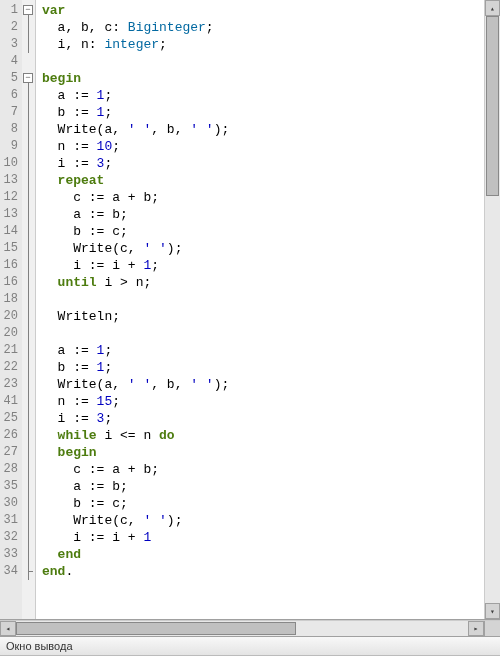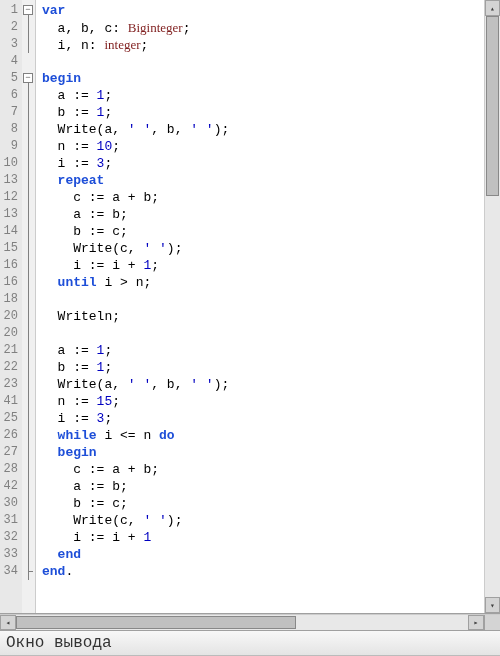"var" .kw { color: #1d4ed8 -> #4d7c0f }
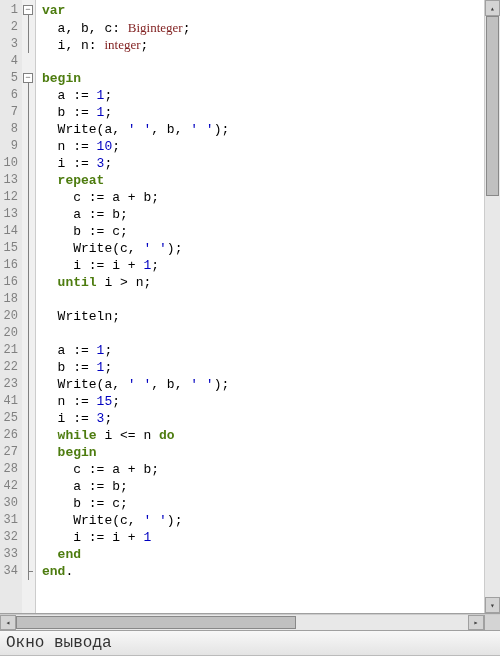"Biginteger" .type { color: #7f1d1d -> #0369a1; font-family: Liberation Serif, serif -> none }
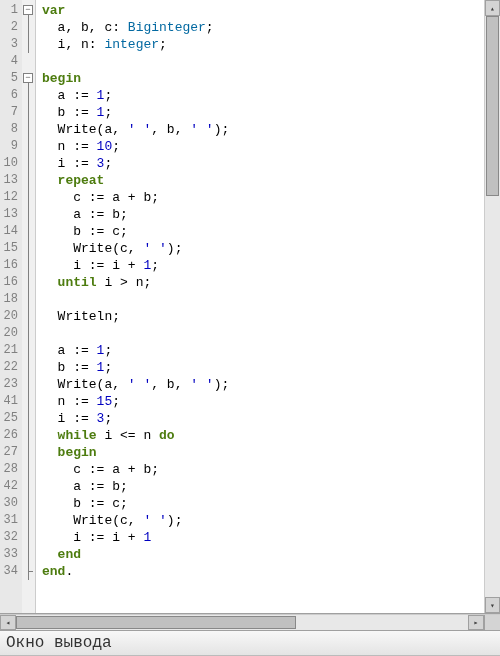"42" div { text: 42 -> 35 }
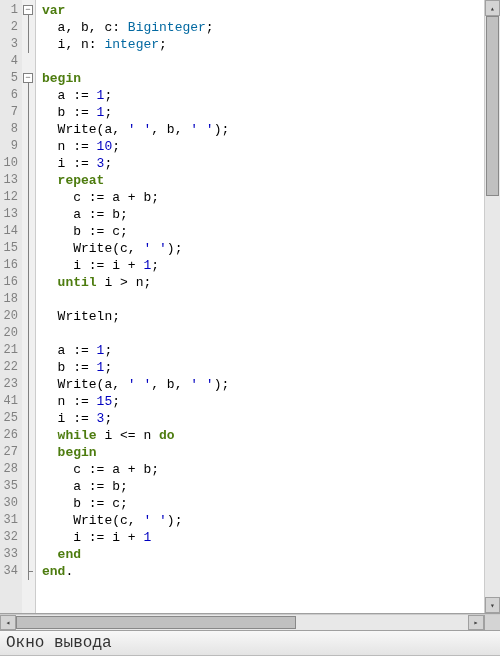"Окно вывода" .output-header { font-family: Liberation Mono, monospace -> Liberation Sans, sans-serif; font-size: 16px -> 11px }
